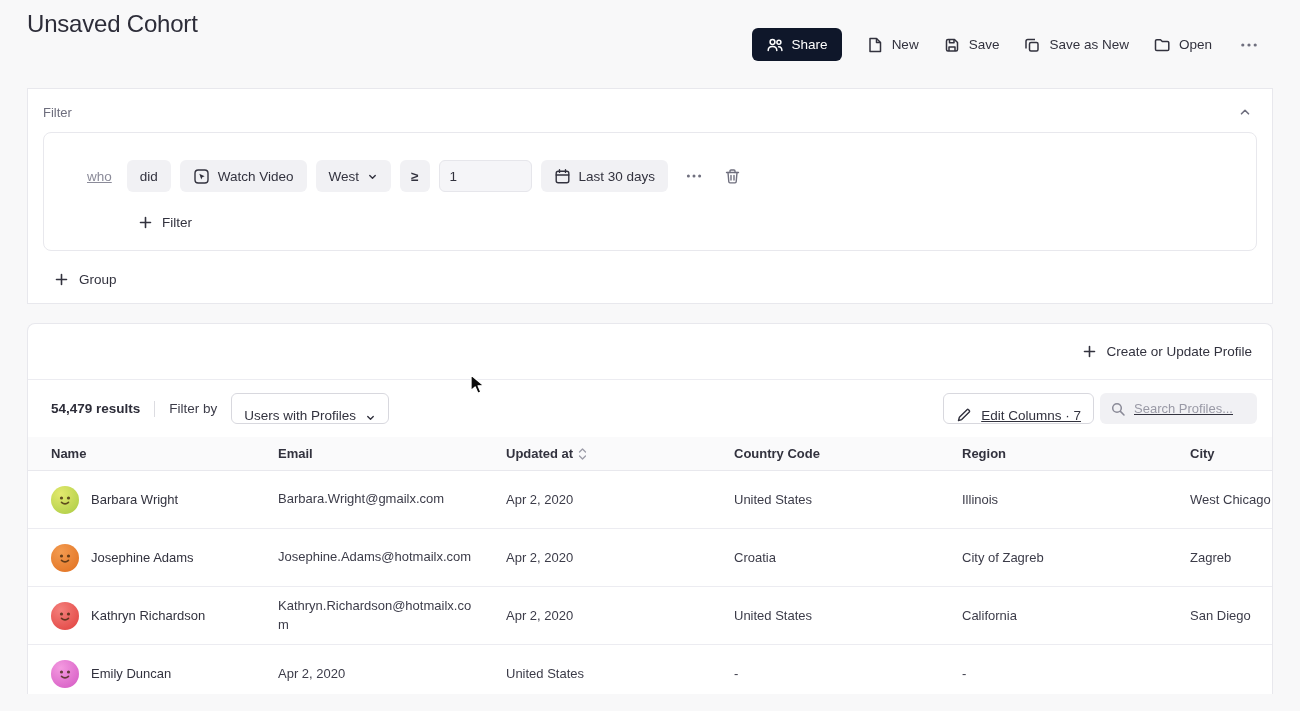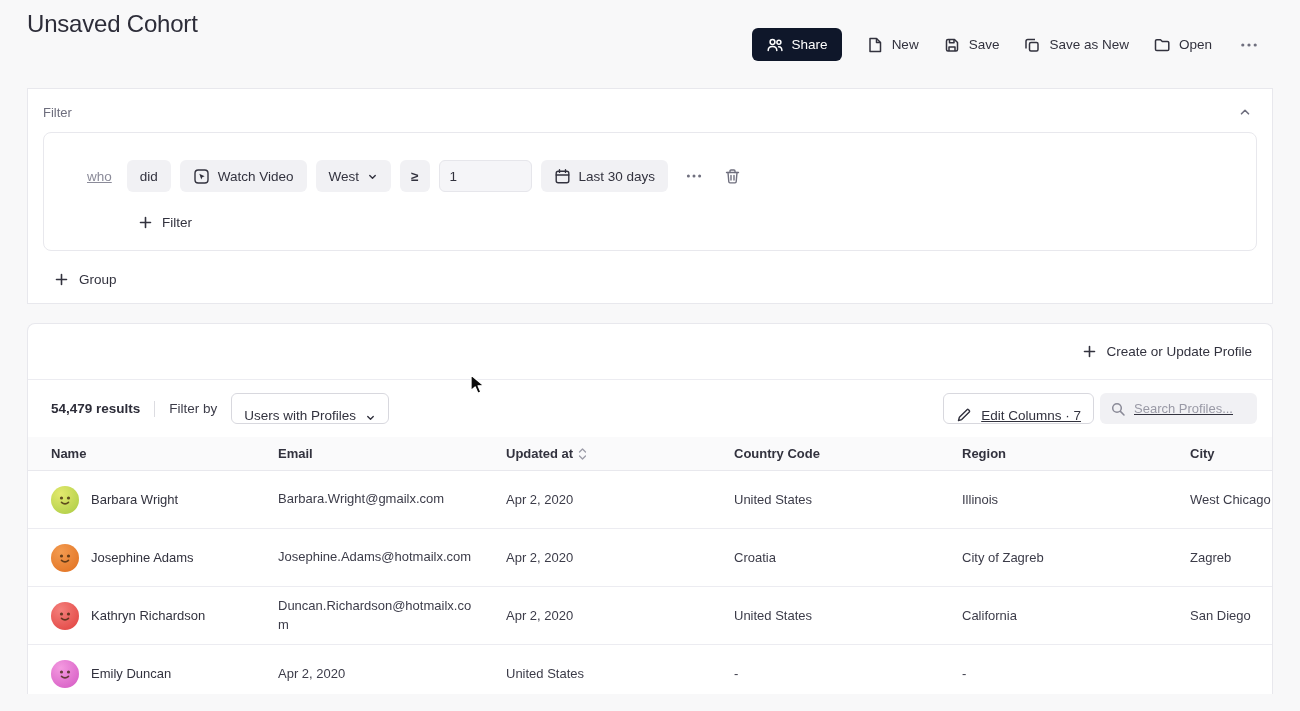"Duncan.Richardson@hotmailx.com" div.td { text: Duncan.Richardson@hotmailx.com -> Kathryn.Richardson@hotmailx.com }
